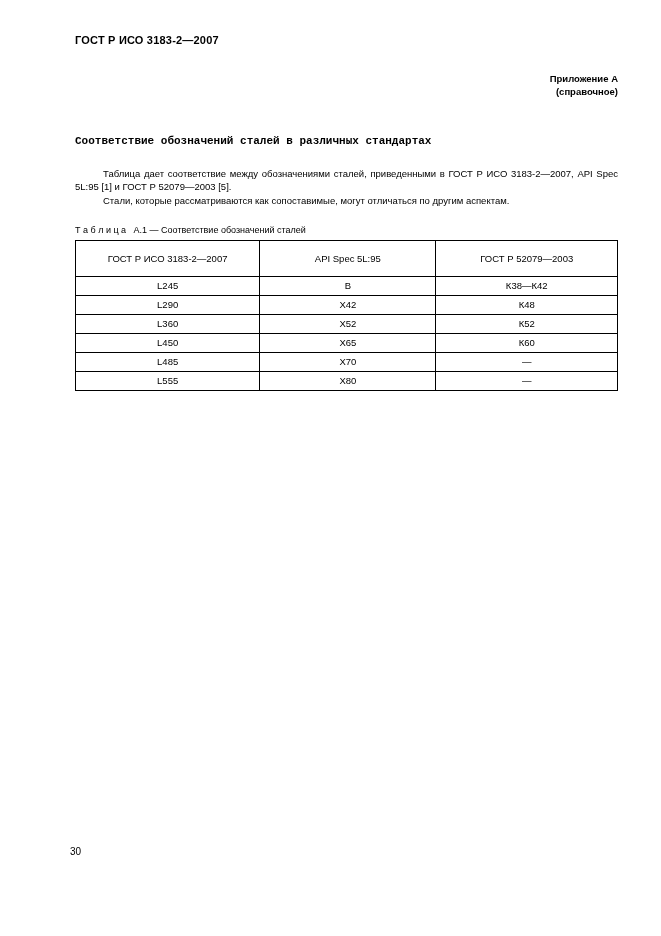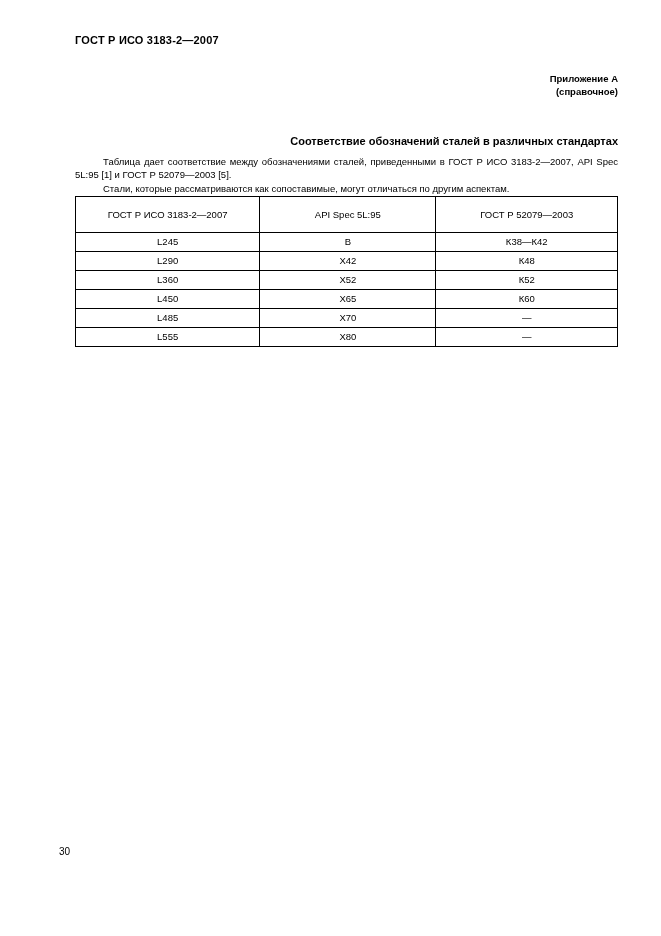"Соответствие обозначений сталей в" .section-title { font-family: none -> Liberation Mono, monospace; text-align: right -> left }
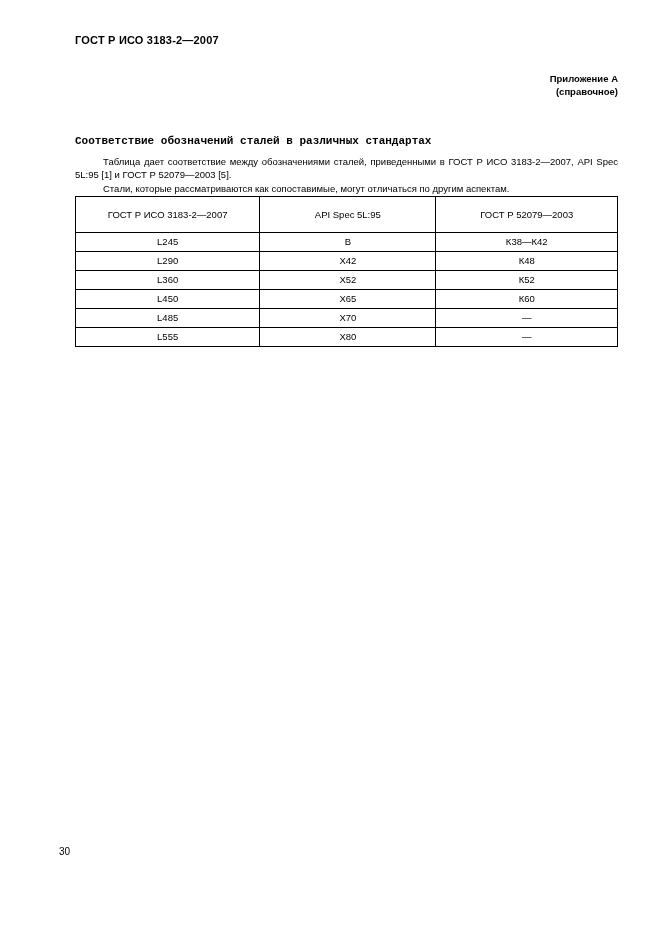"Таблица дает соответствие между" .para-group { margin-top: 8px -> 20px }
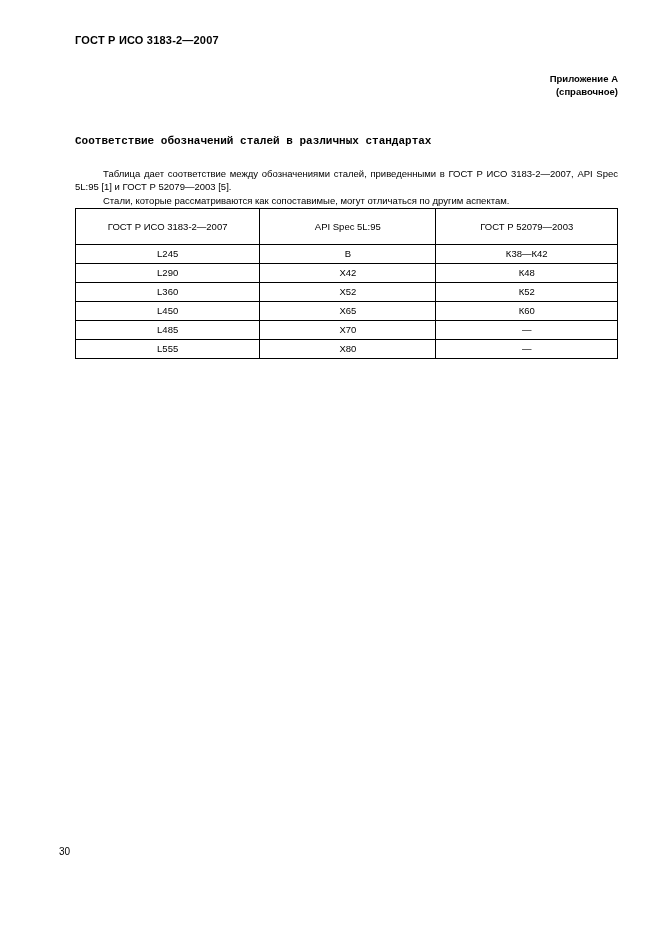"Т а б л и" div.table-caption { html: none -> <div>Т а б л и ц а А.1 — Соответствие обозначений сталей</div> }
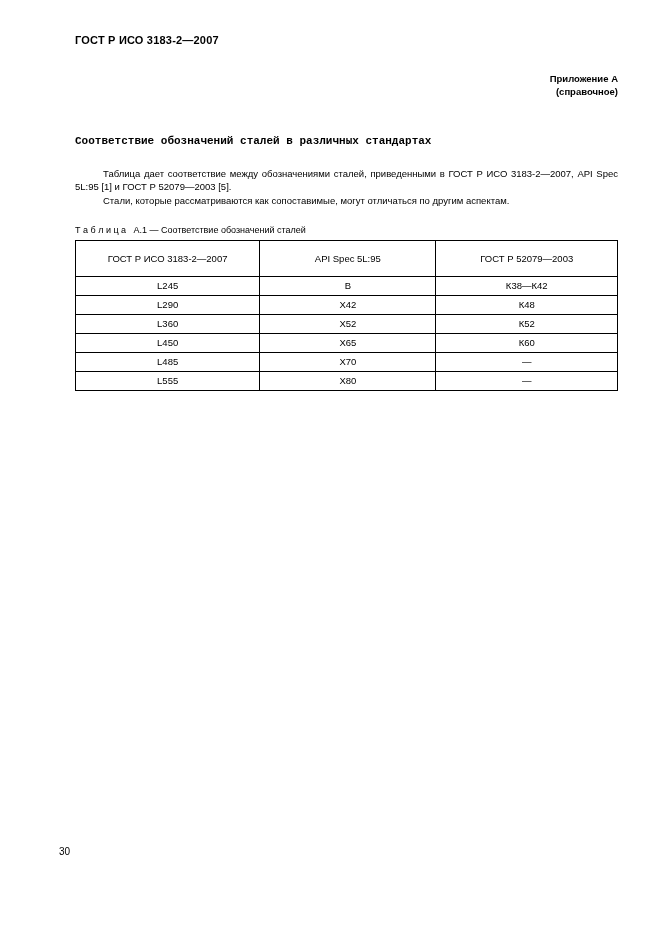"30" .page-number { left: 59px -> 70px }
